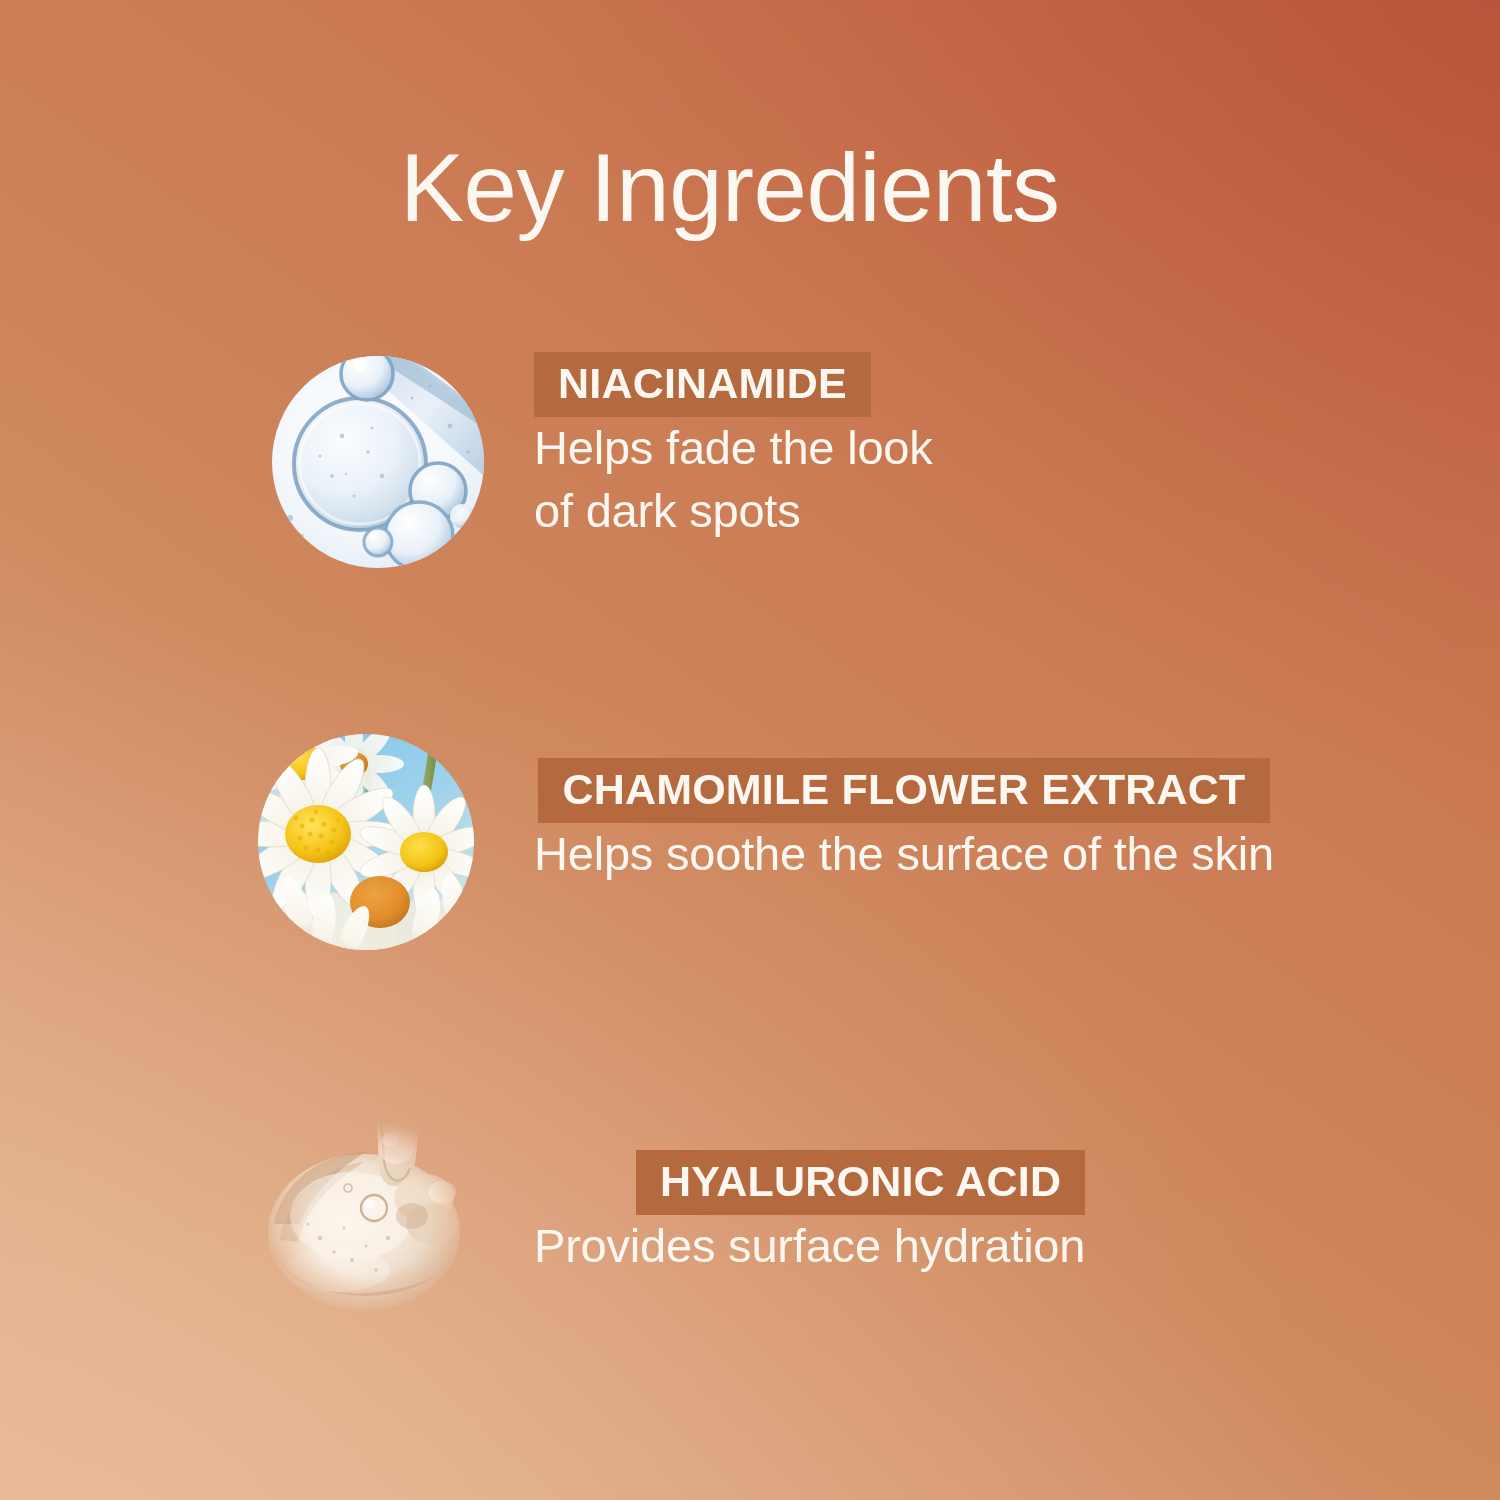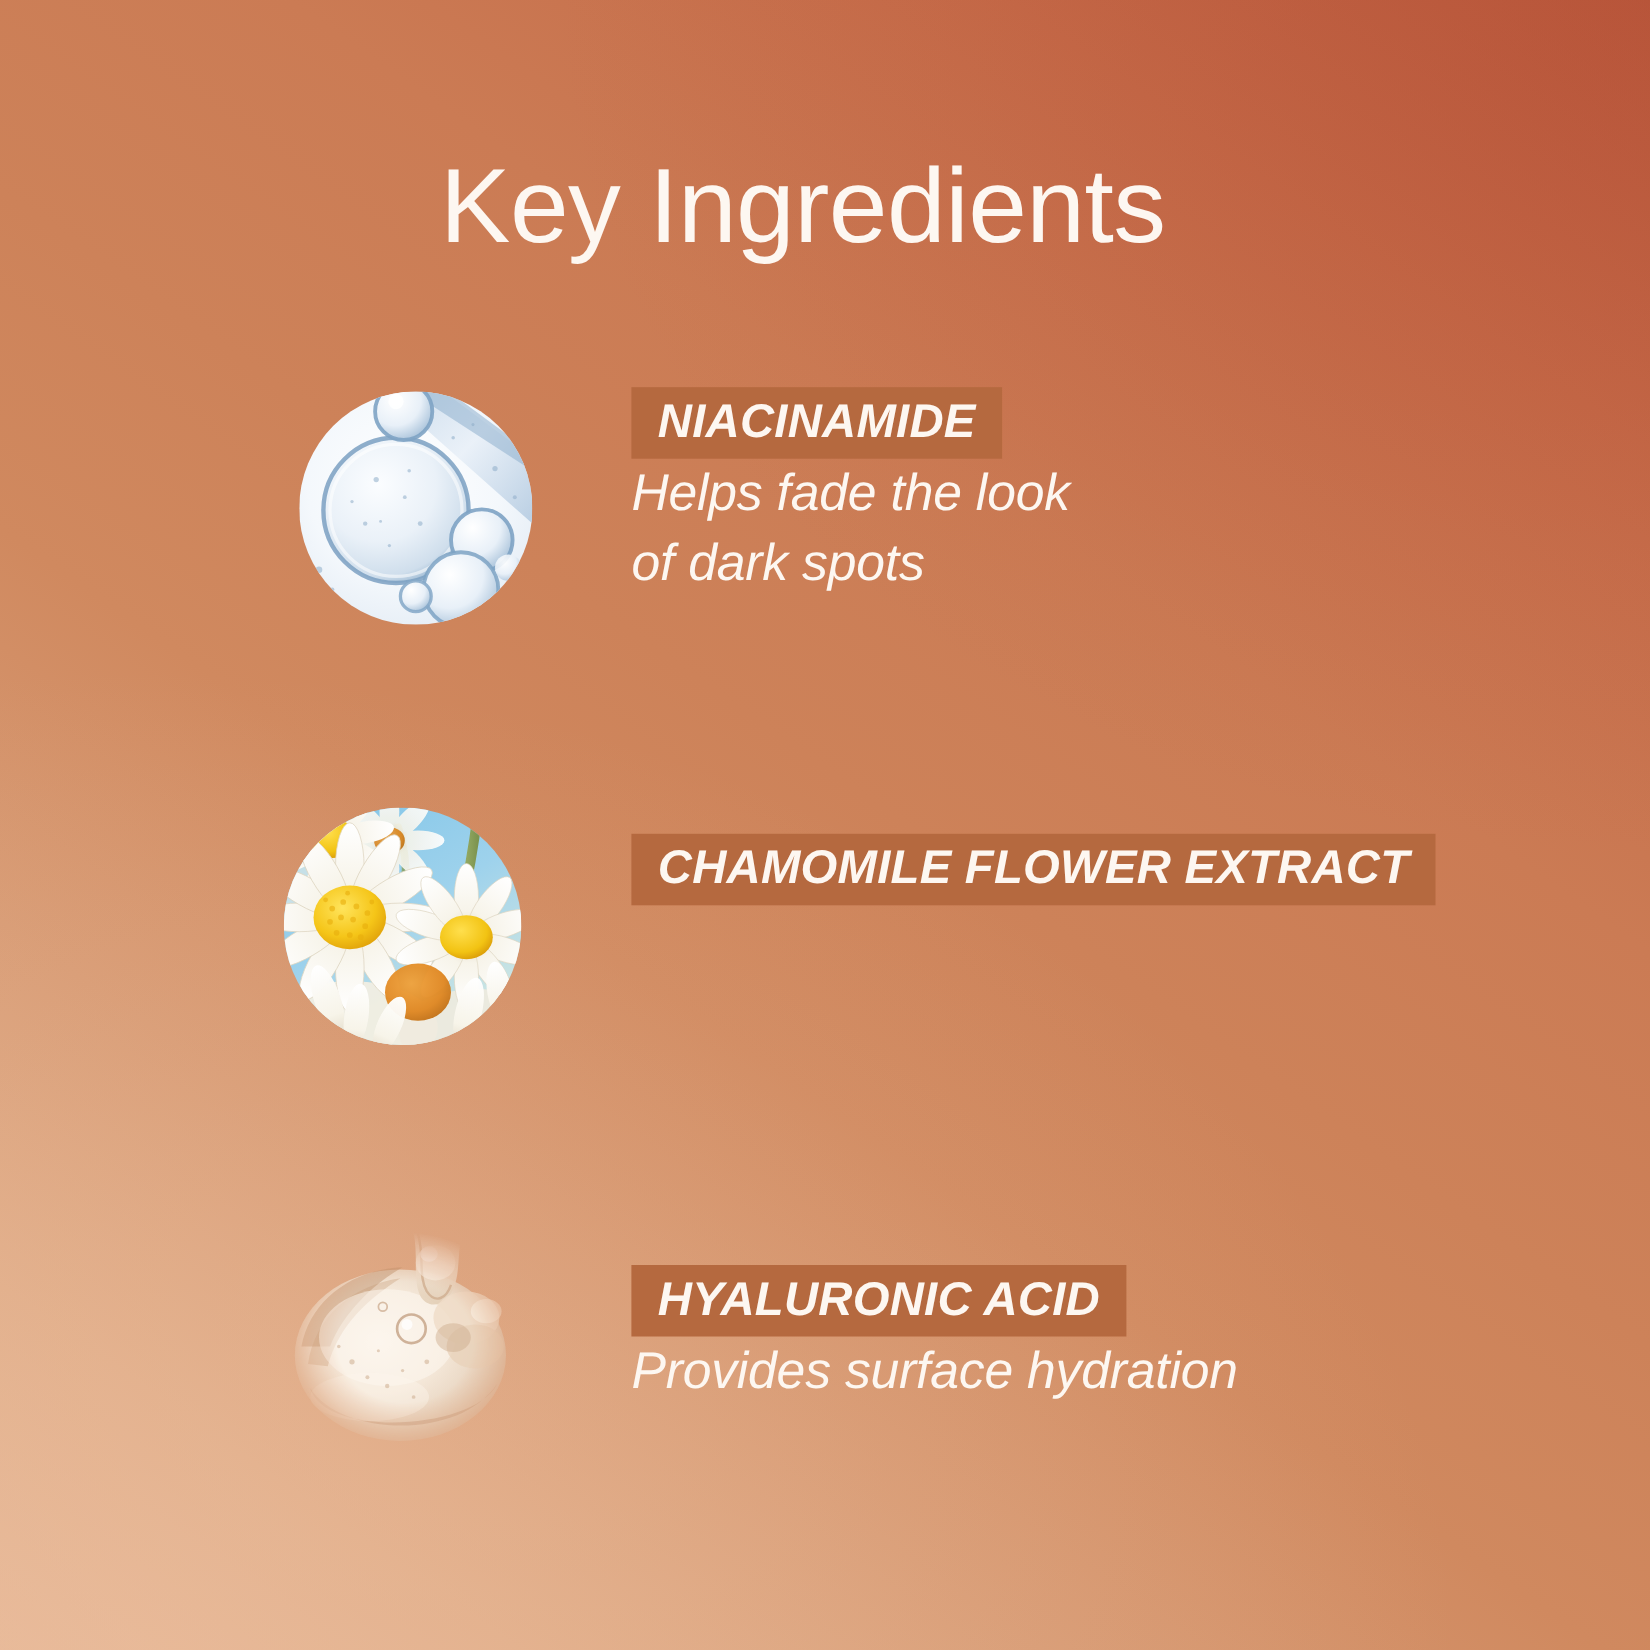"NIACINAMIDE" .text-col { font-style: italic -> none; left: 574px -> 534px }
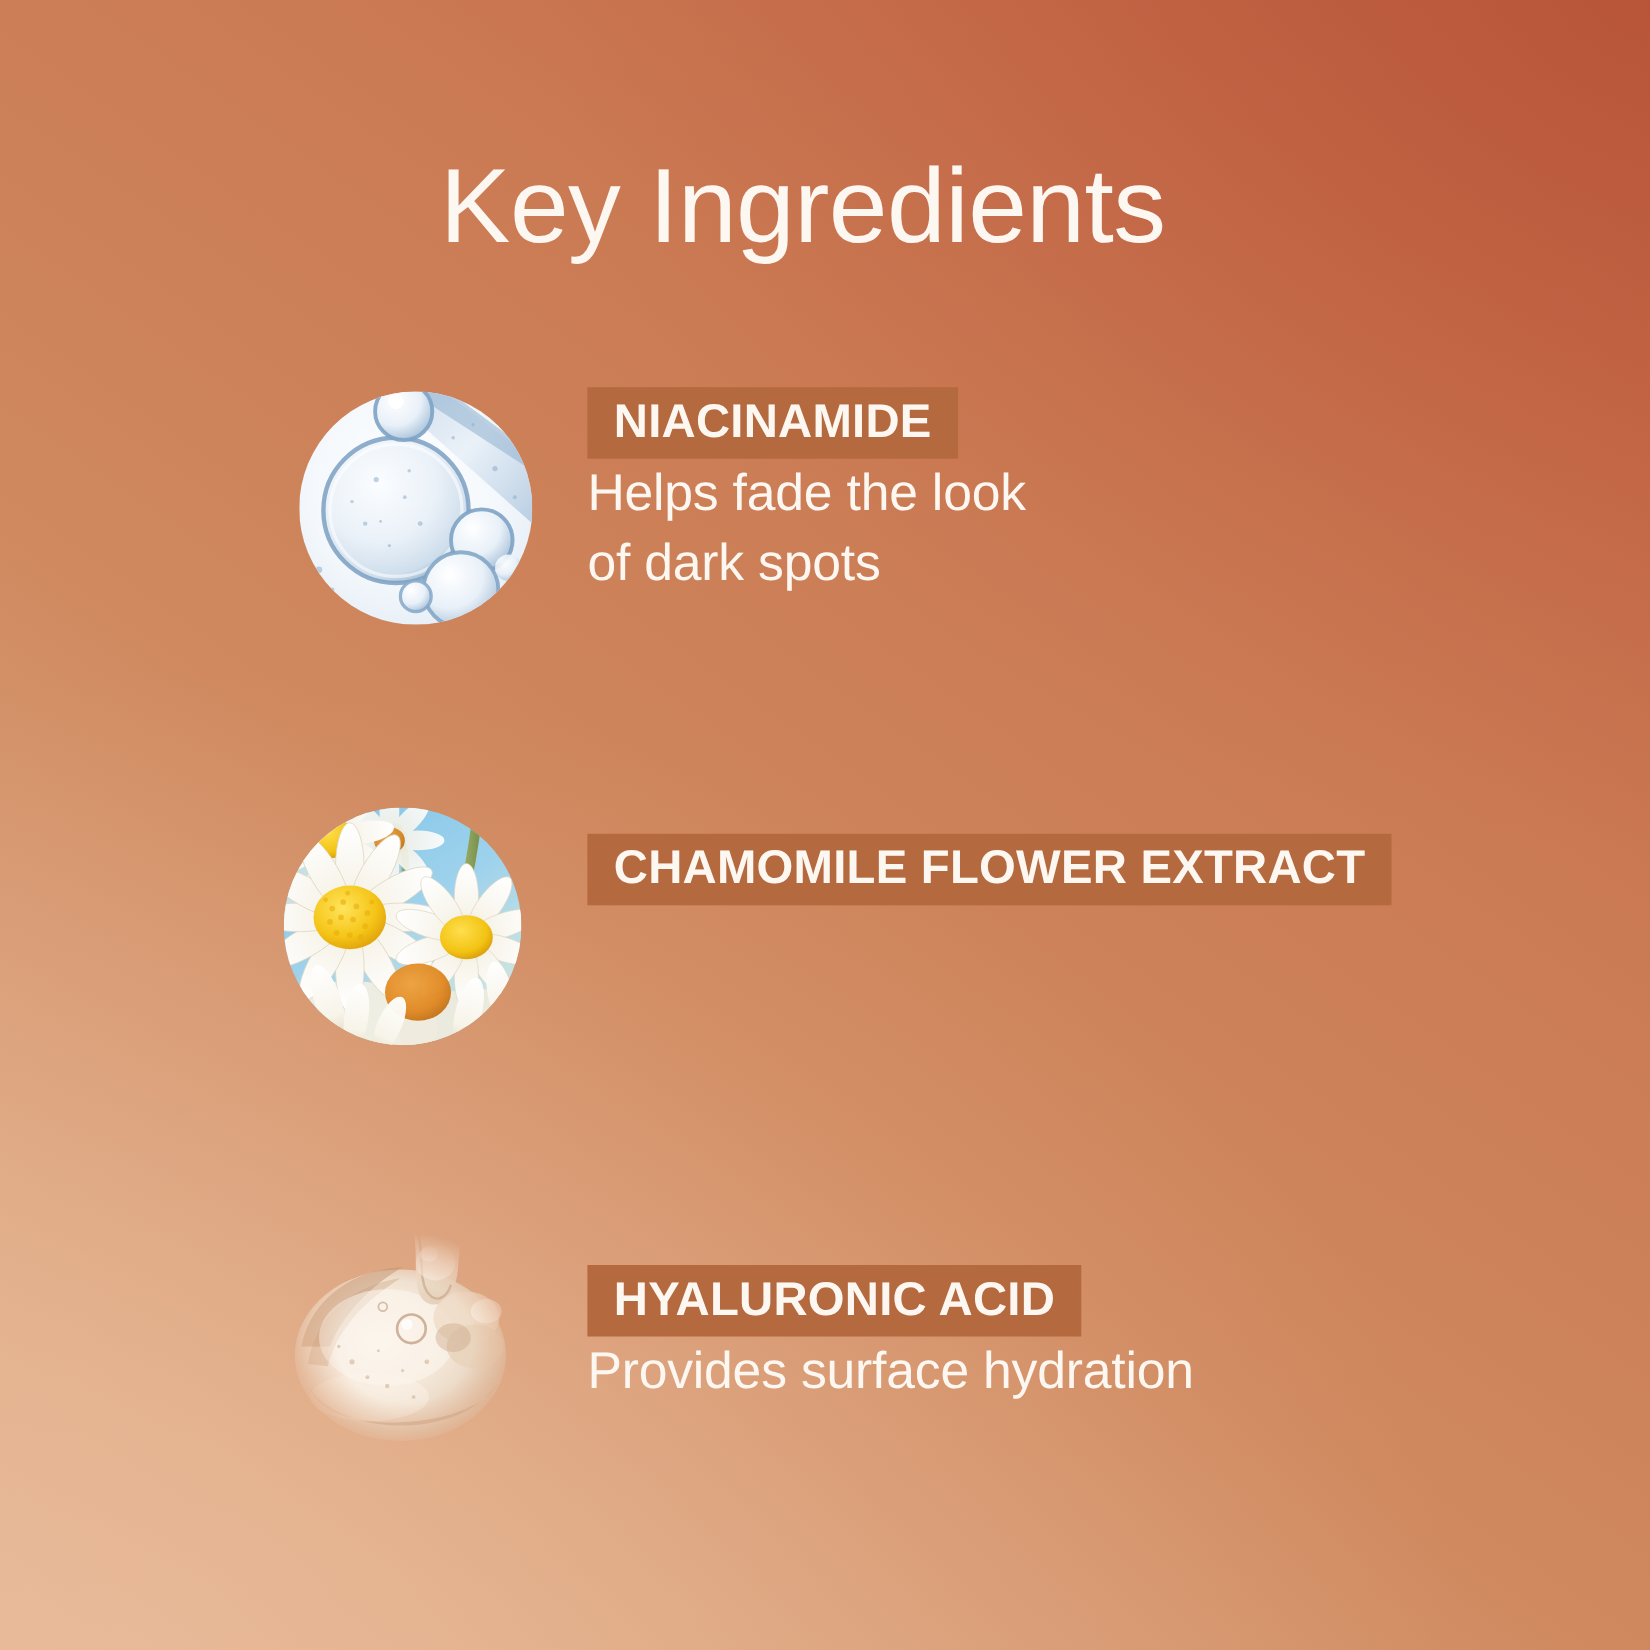"Helps soothe the surface of" div.desc { html: none -> <div>Helps soothe the surface of the skin</div> }
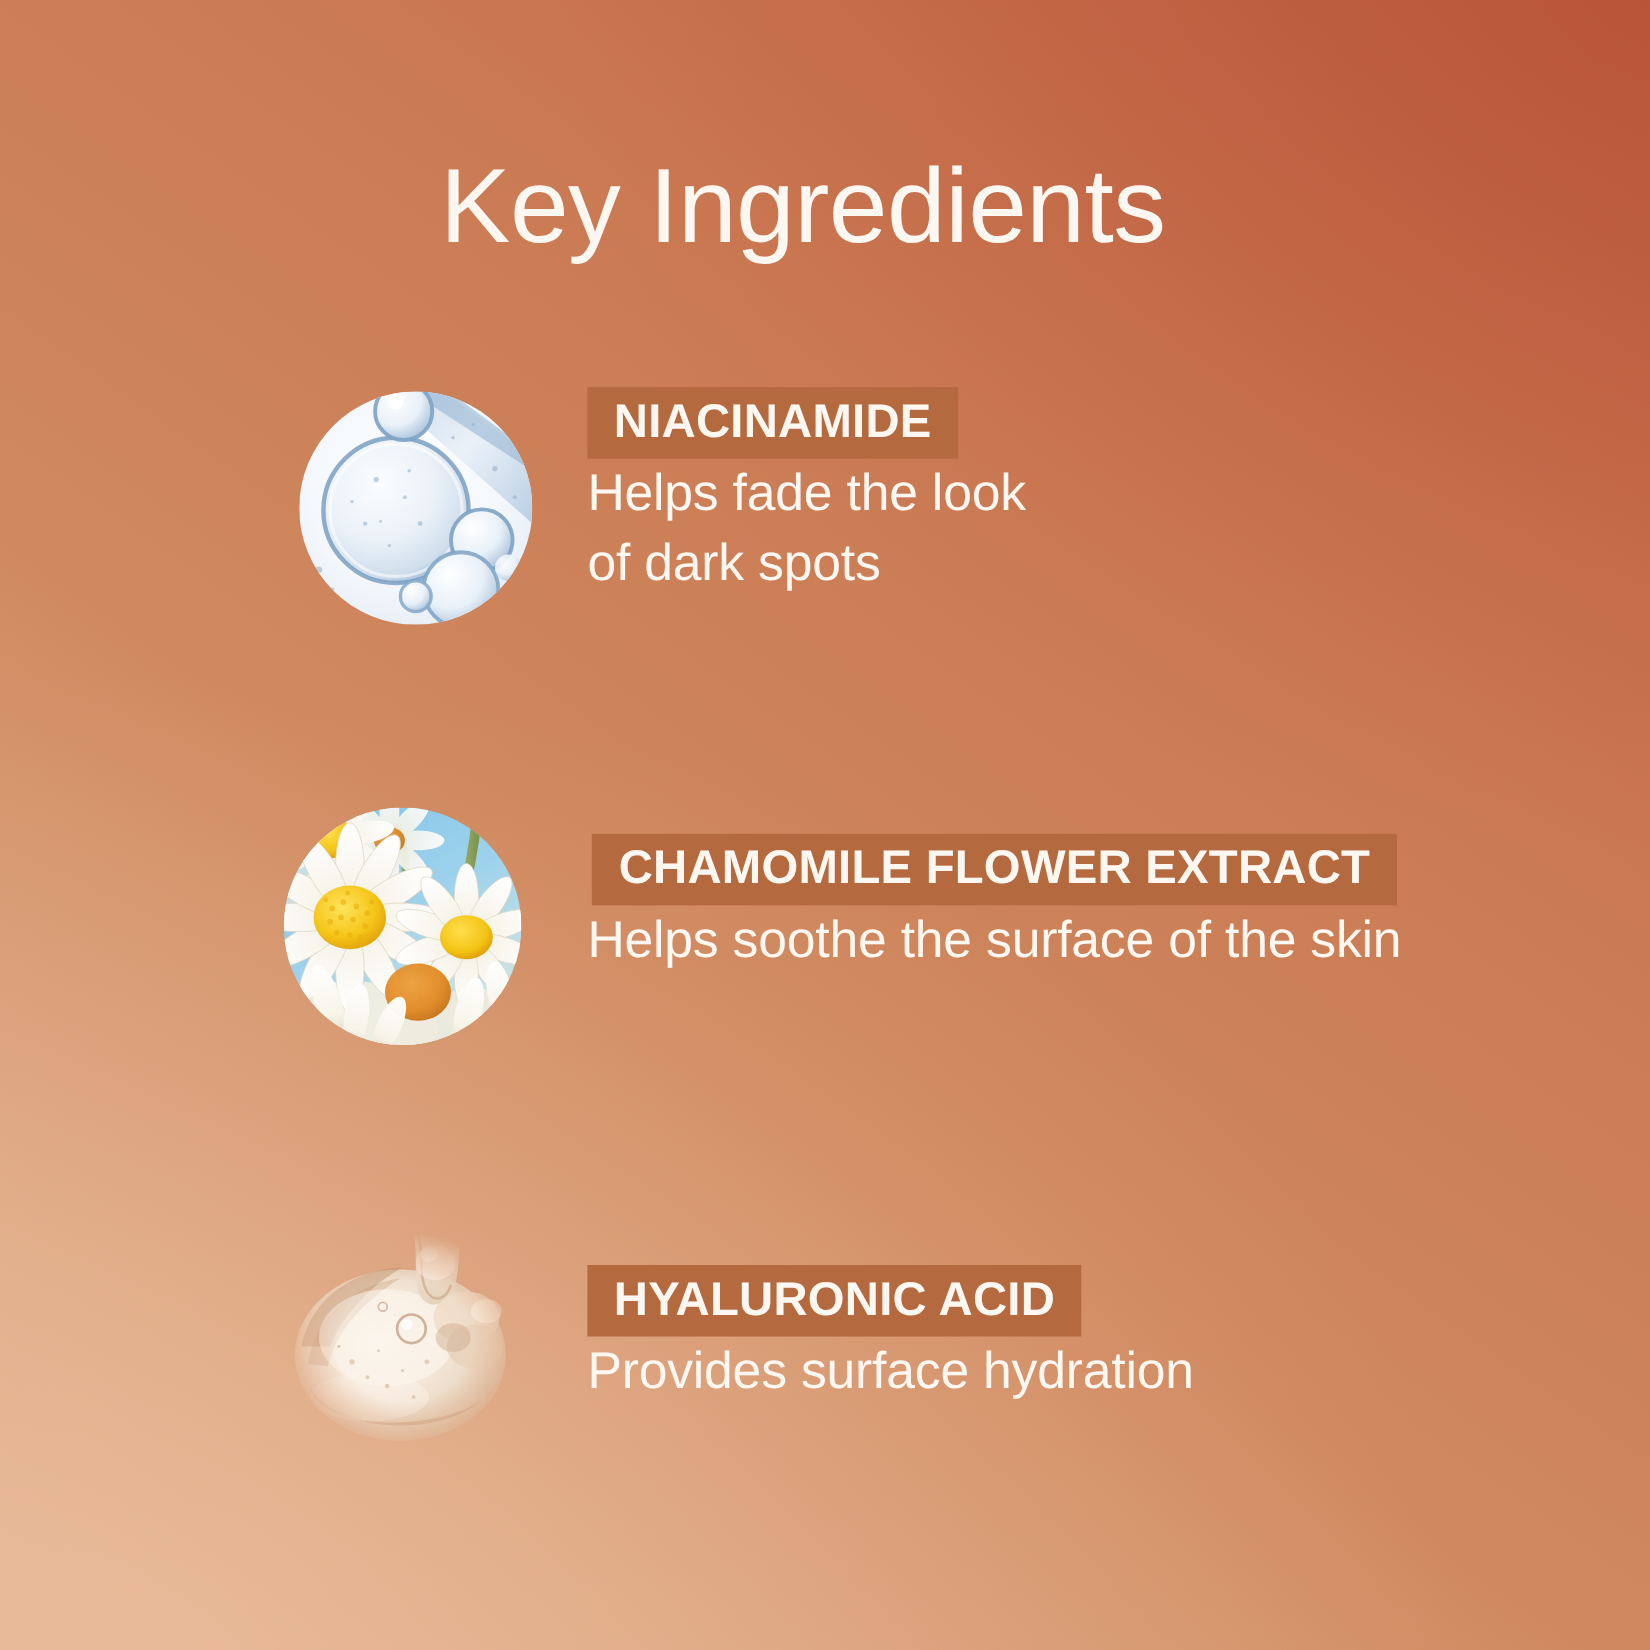"HYALURONIC ACID" div.text-col { text-align: none -> right }
